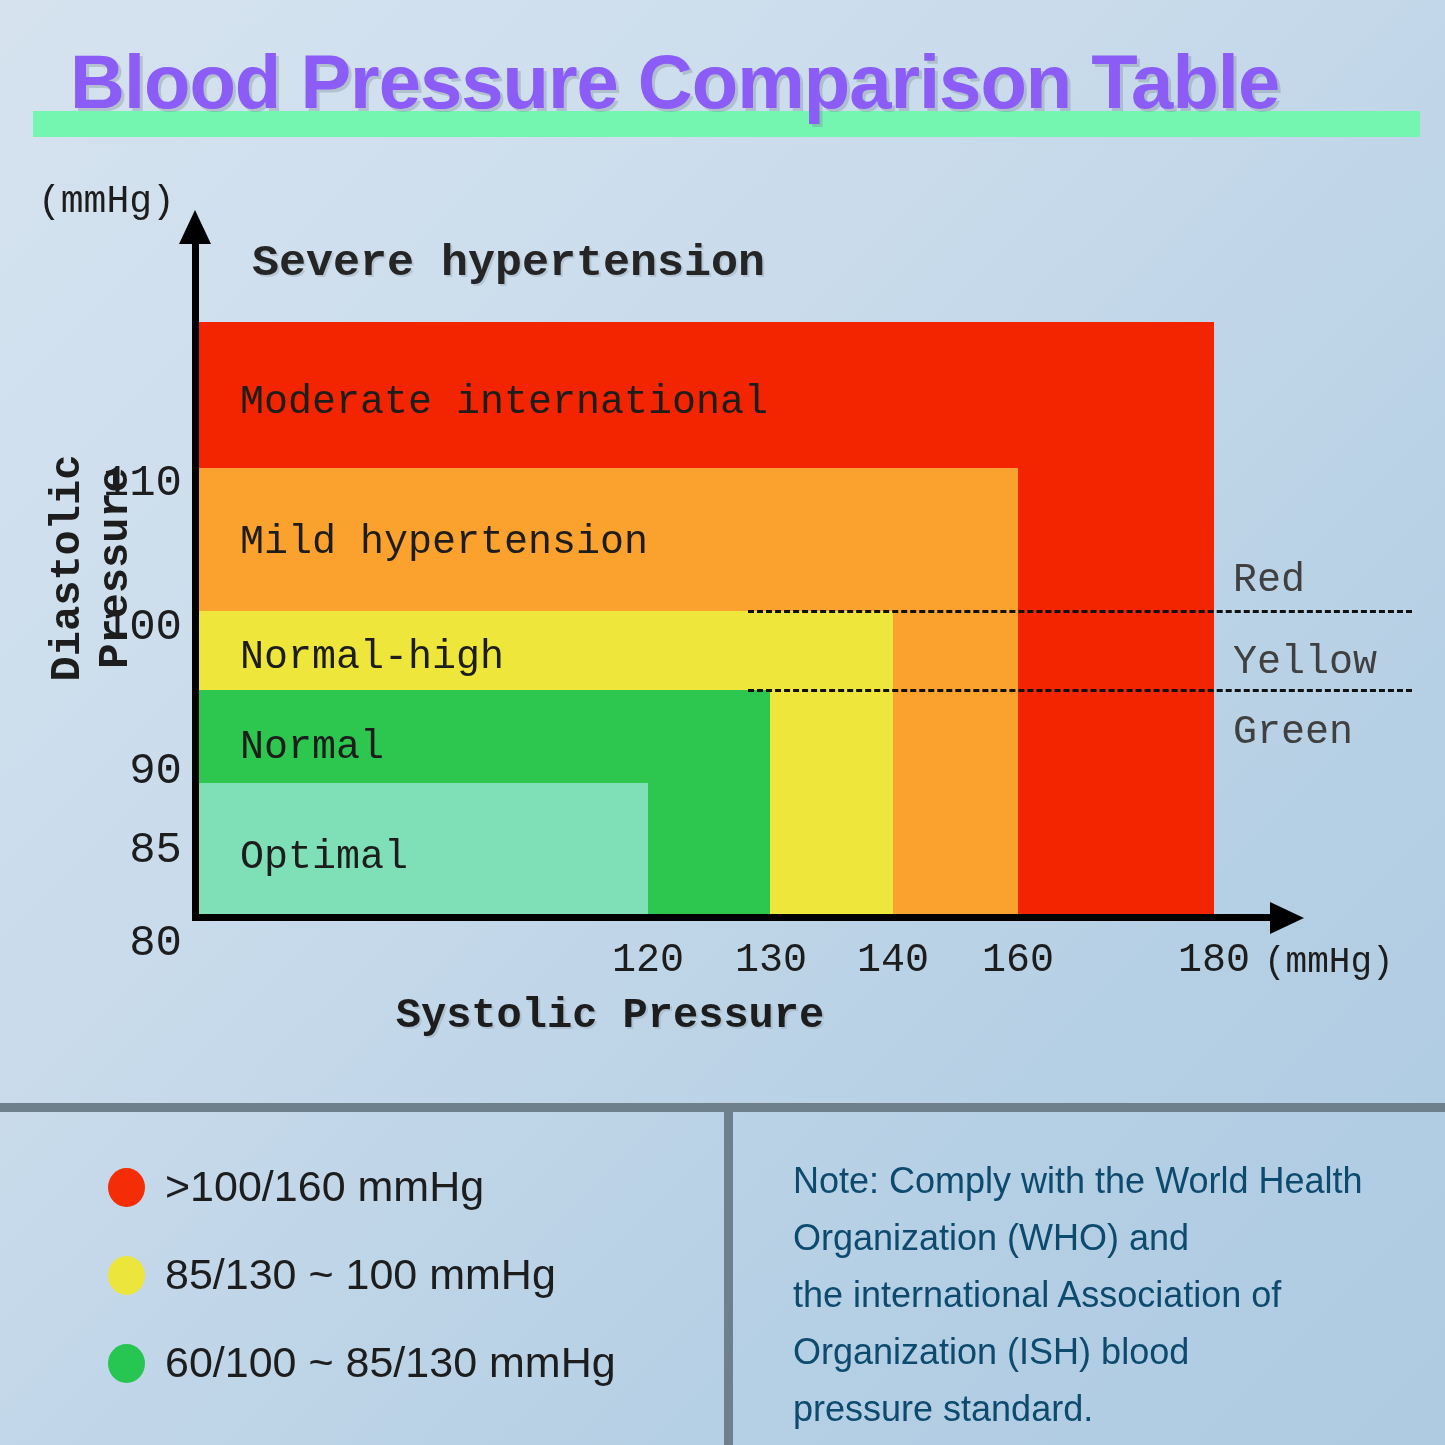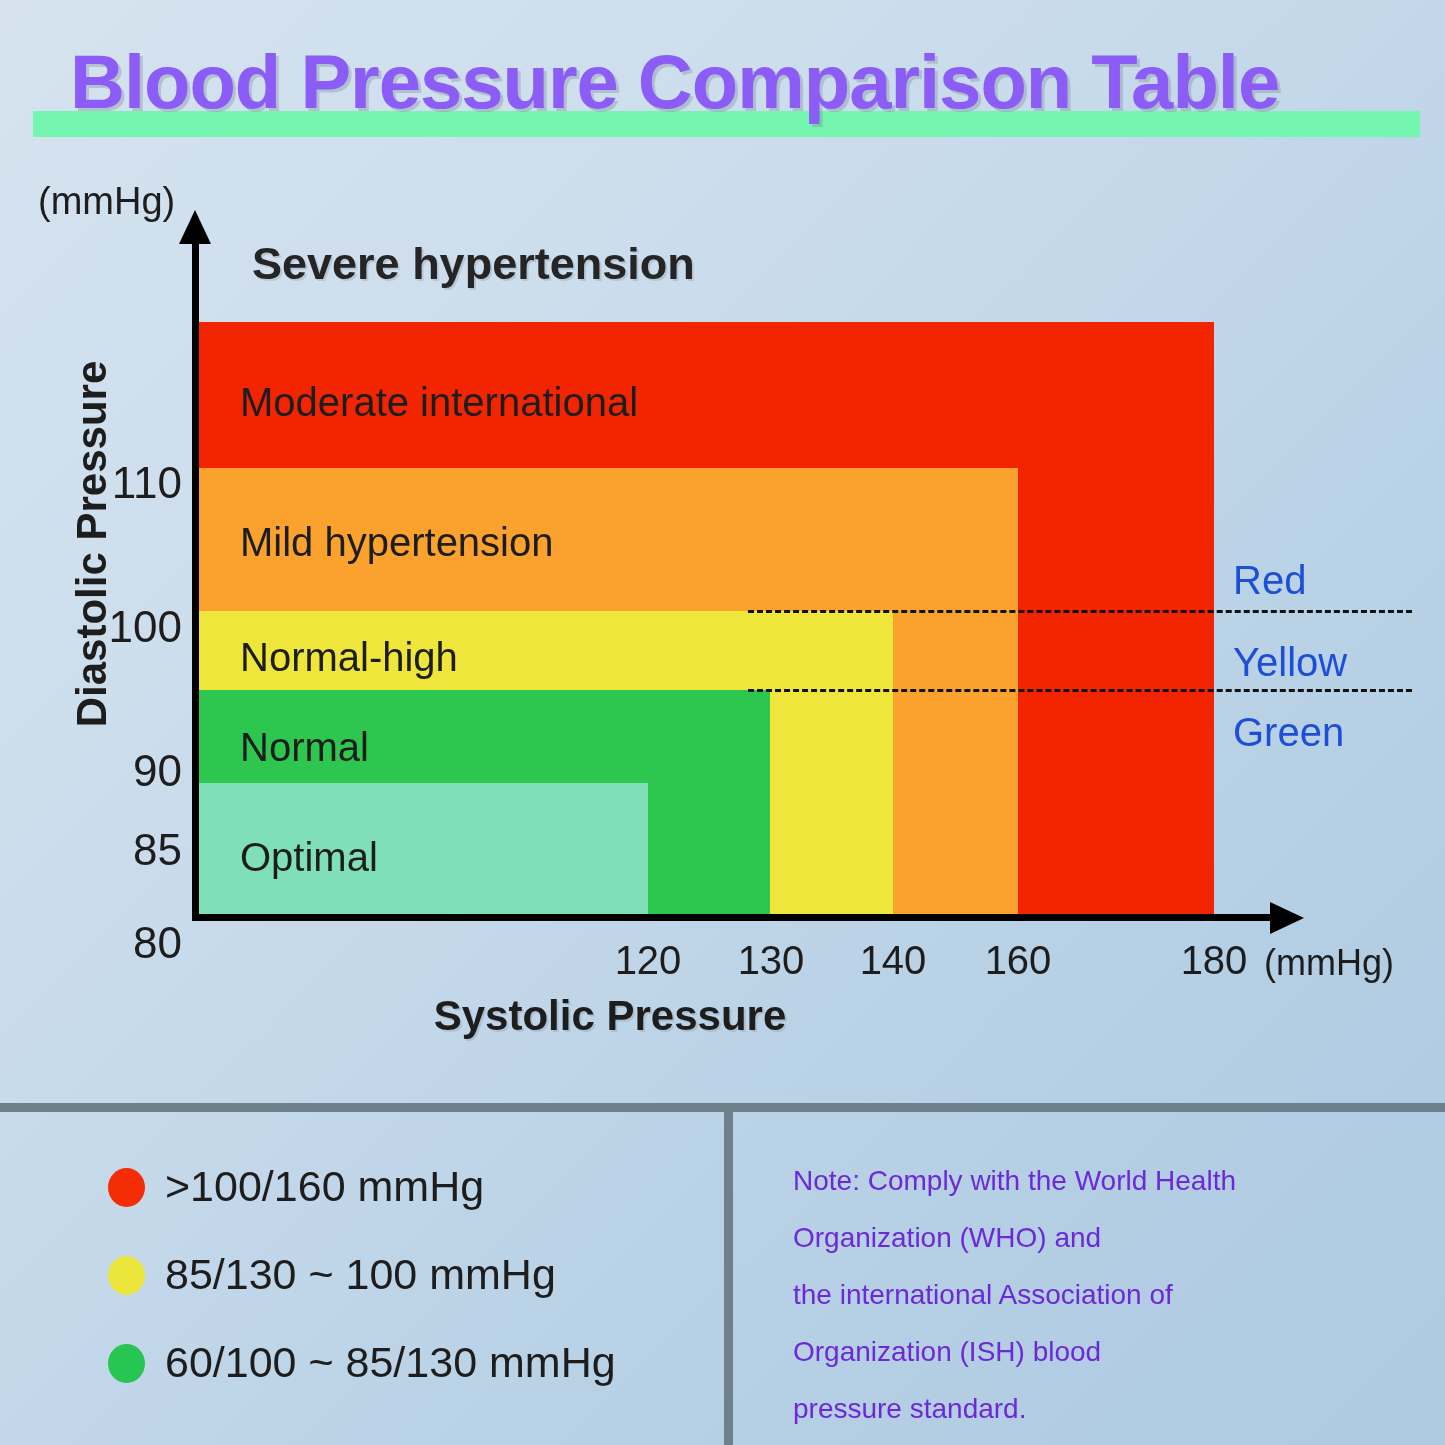"(mmHg)" .chart { font-family: none -> Liberation Mono, monospace }
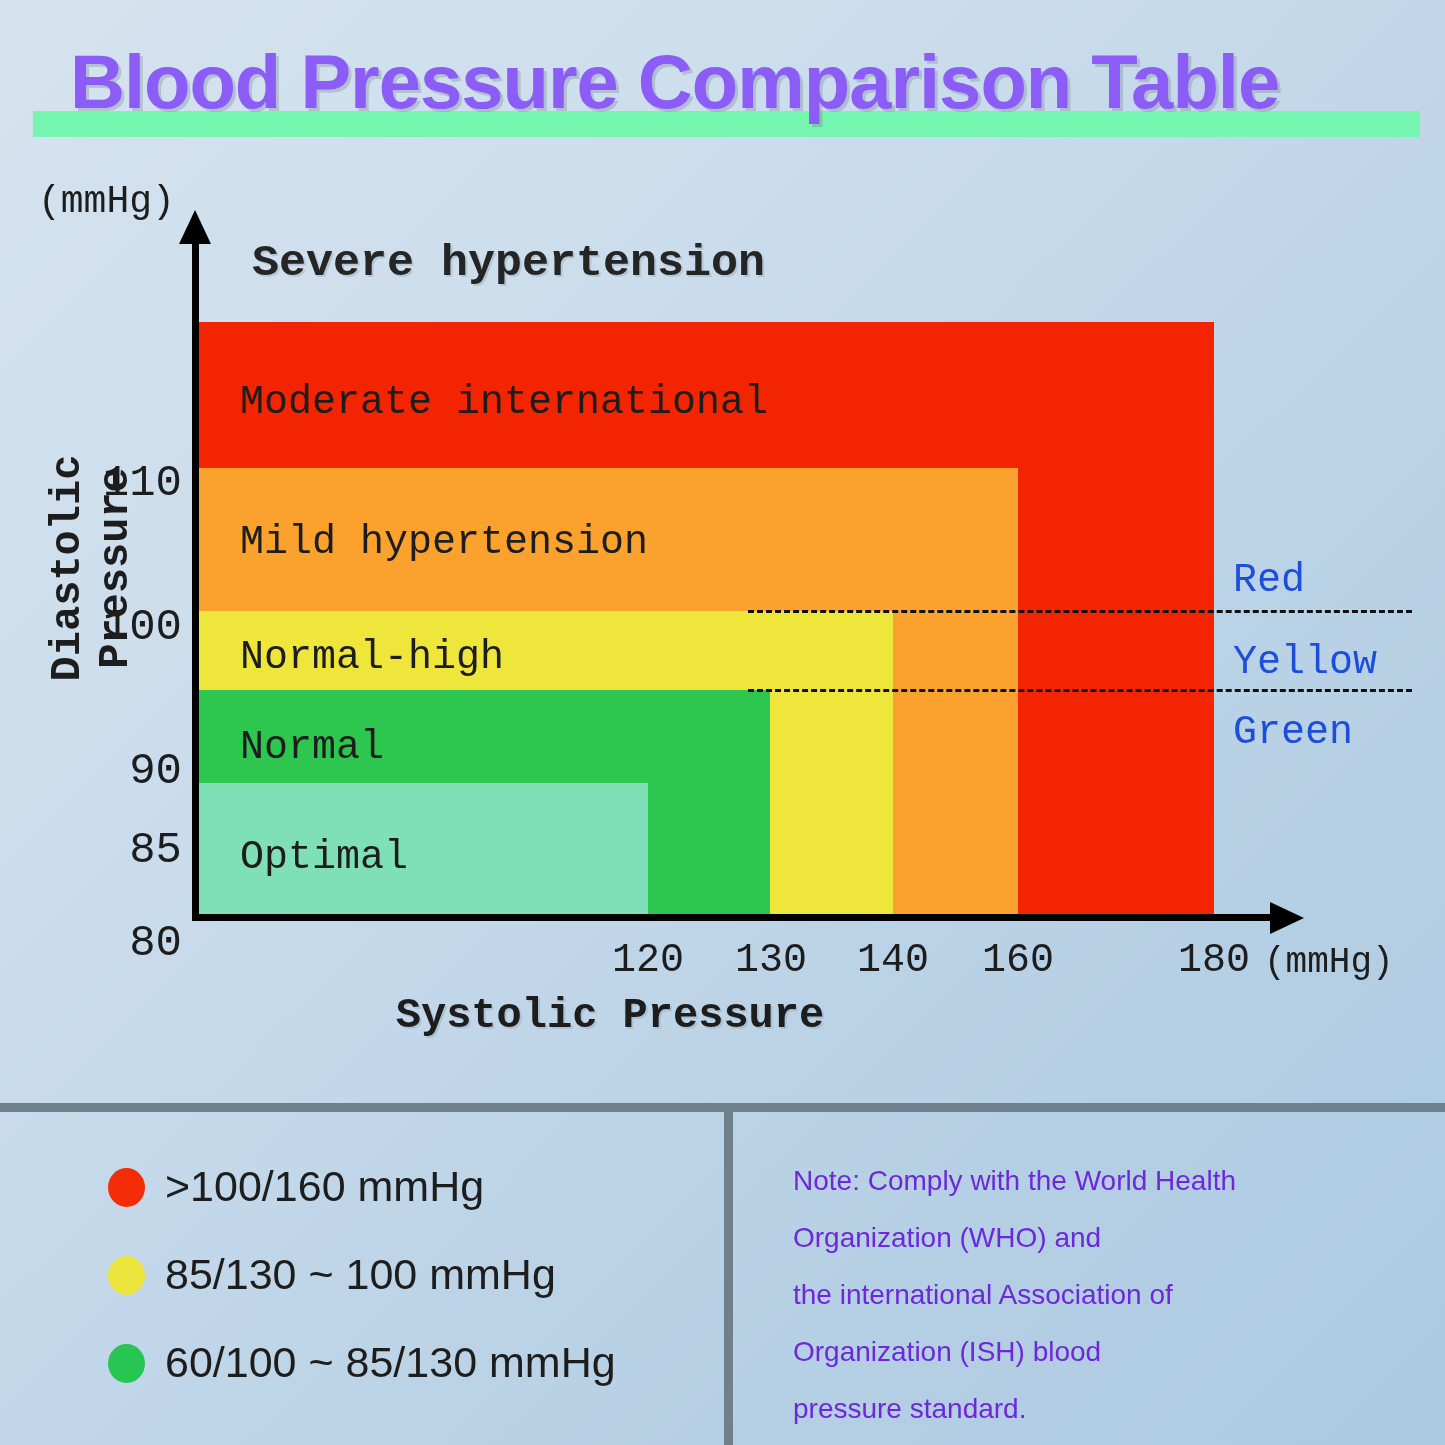"Red" .side-lbl { color: #1d4ed8 -> #404040 }
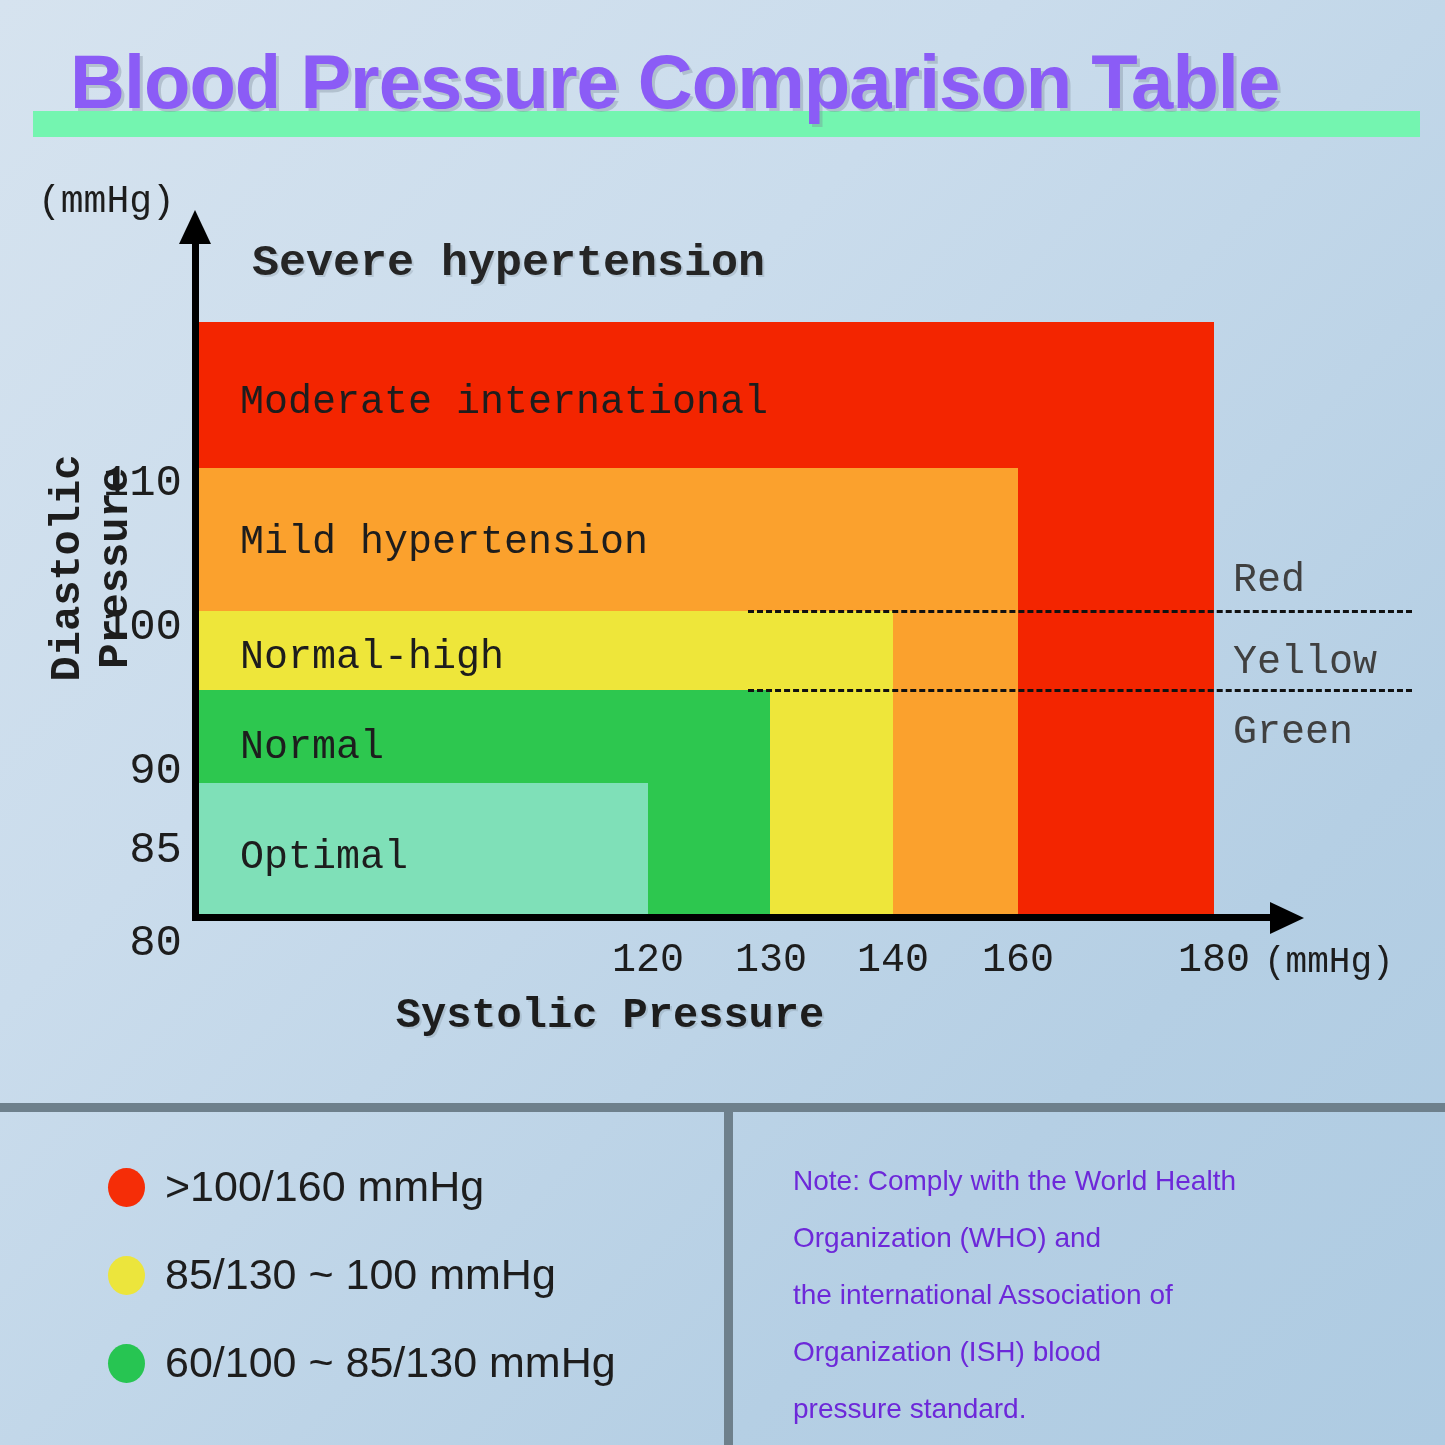"Note: Comply with the World" .note-line { color: #6d28d9 -> #0c4a6e; font-size: 28px -> 36px }
